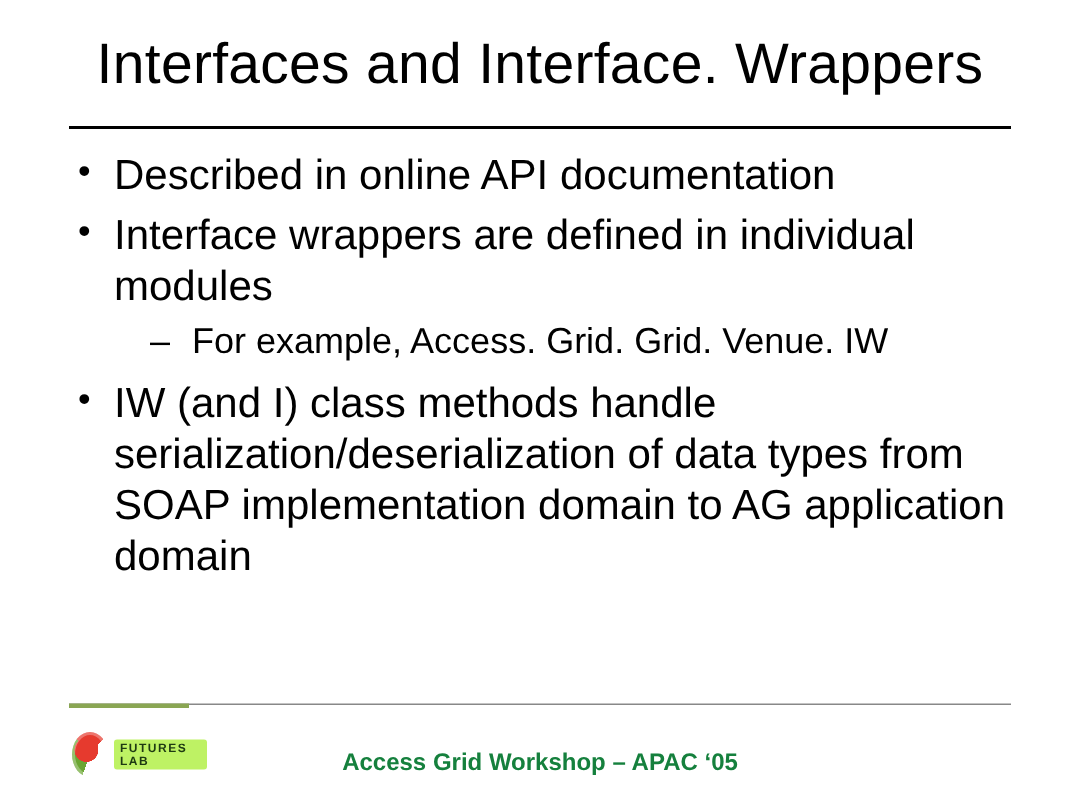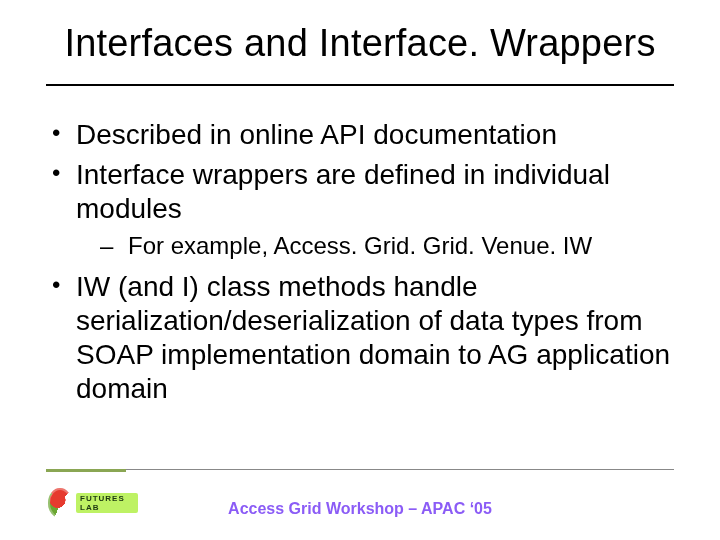"Described in online API documentation" .body { top: 118px -> 100px }
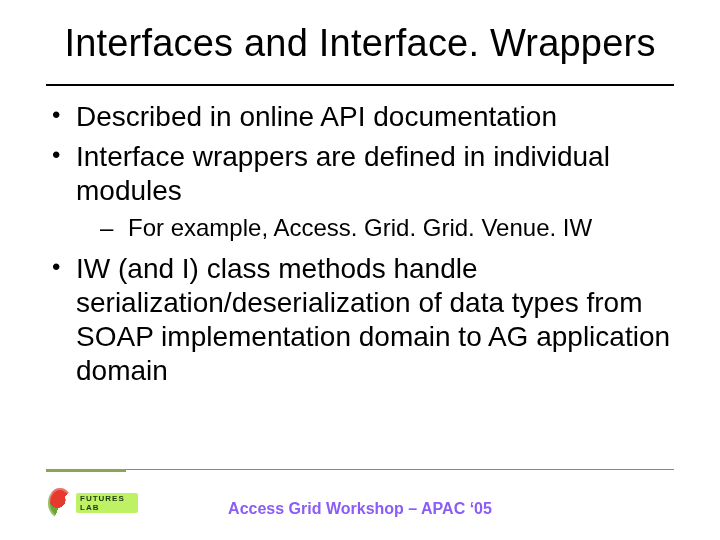"Access Grid Workshop – APAC" .footer-text { color: #8b5cf6 -> #15803d }
